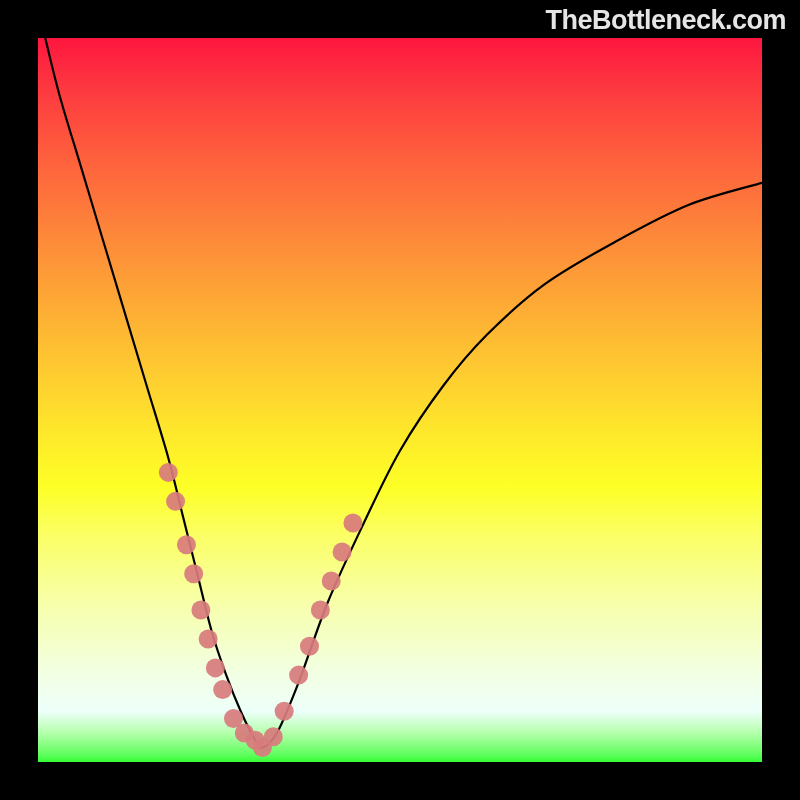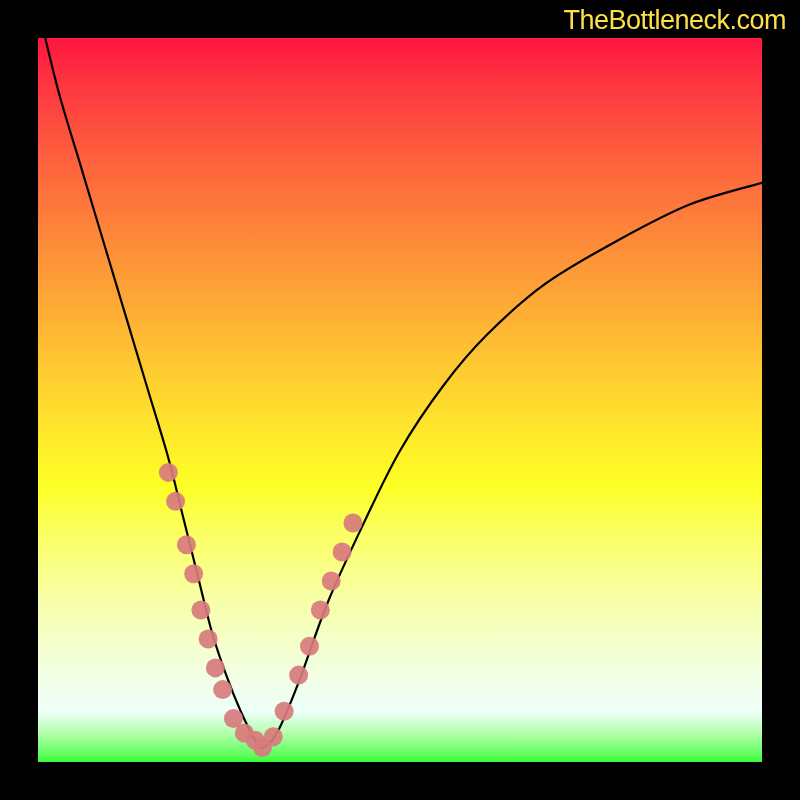"TheBottleneck.com" .watermark { color: #fde047 -> #e5e5e5; font-weight: normal -> bold }
